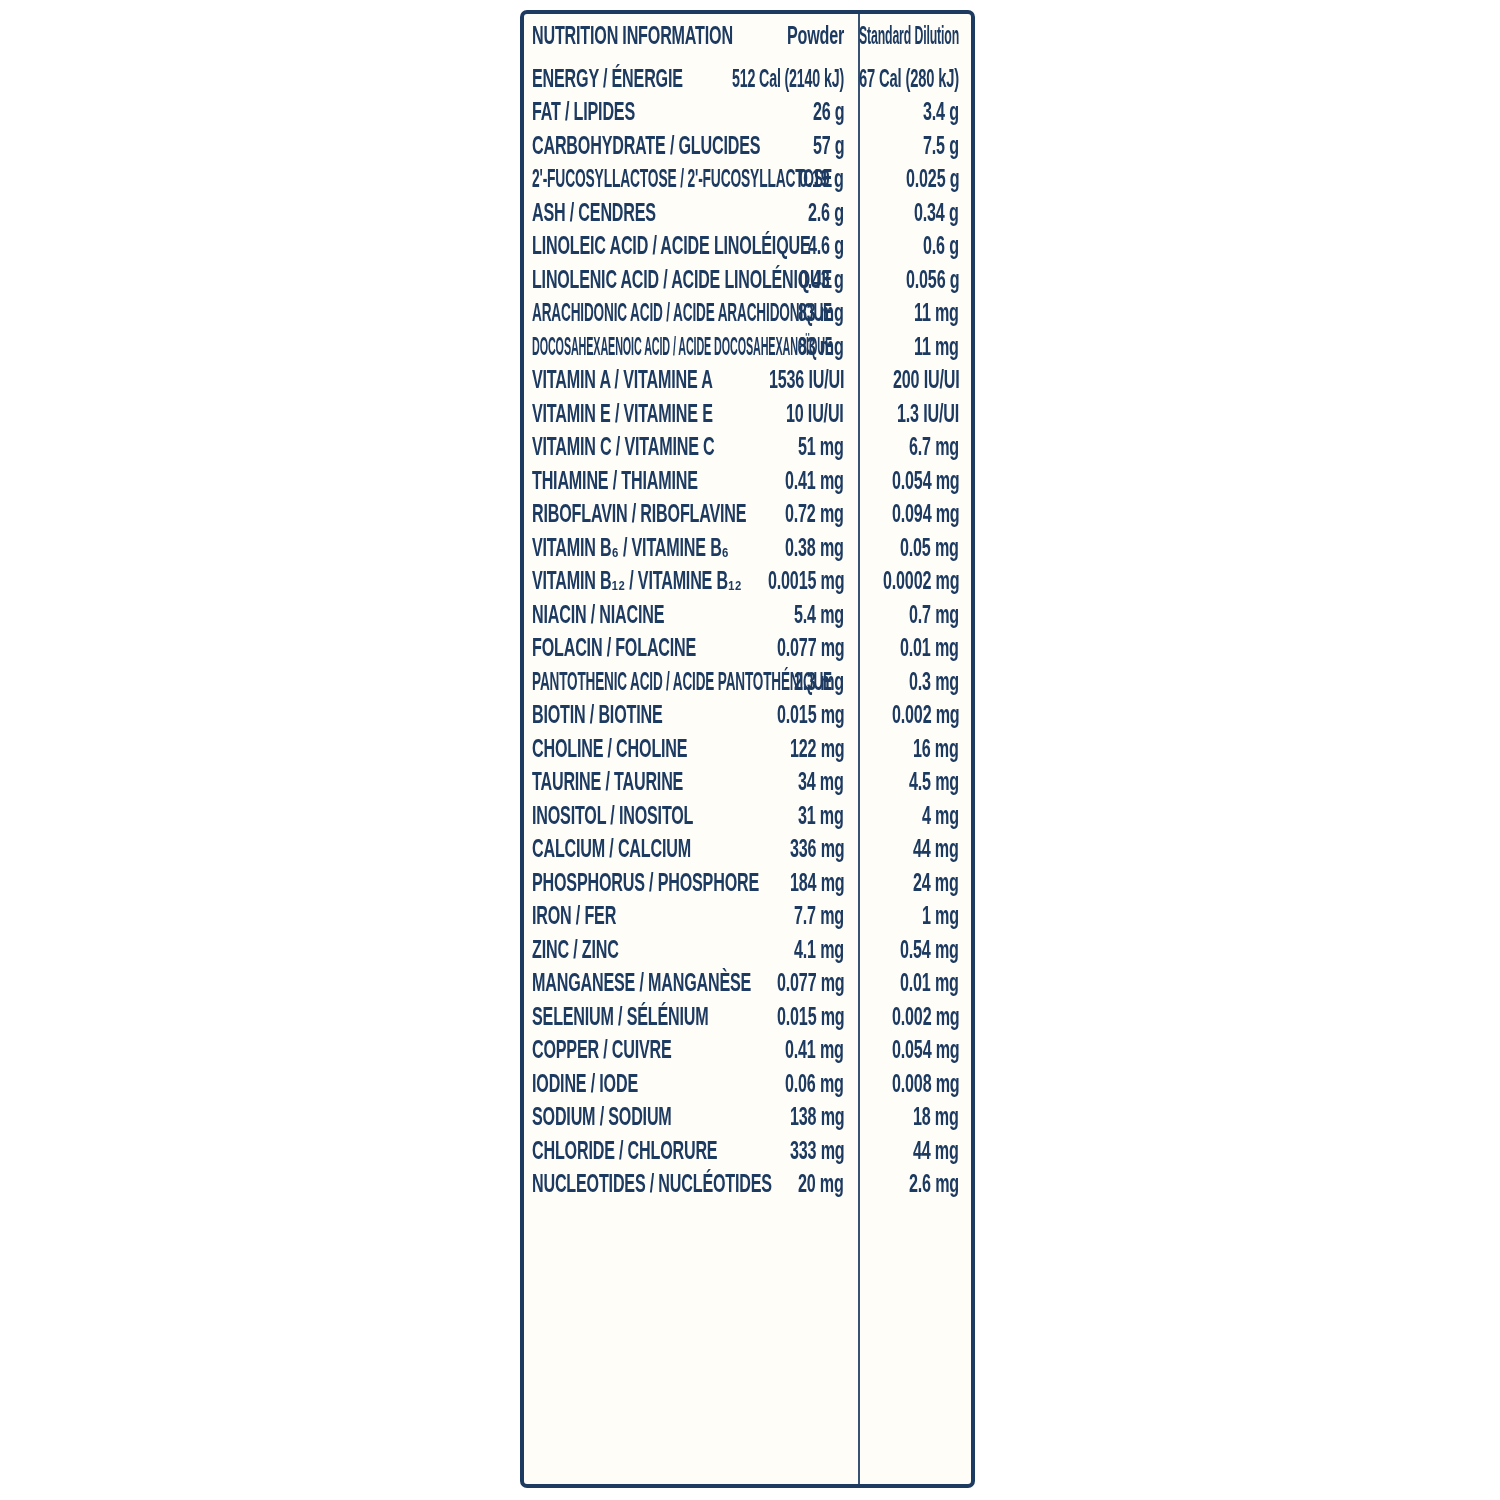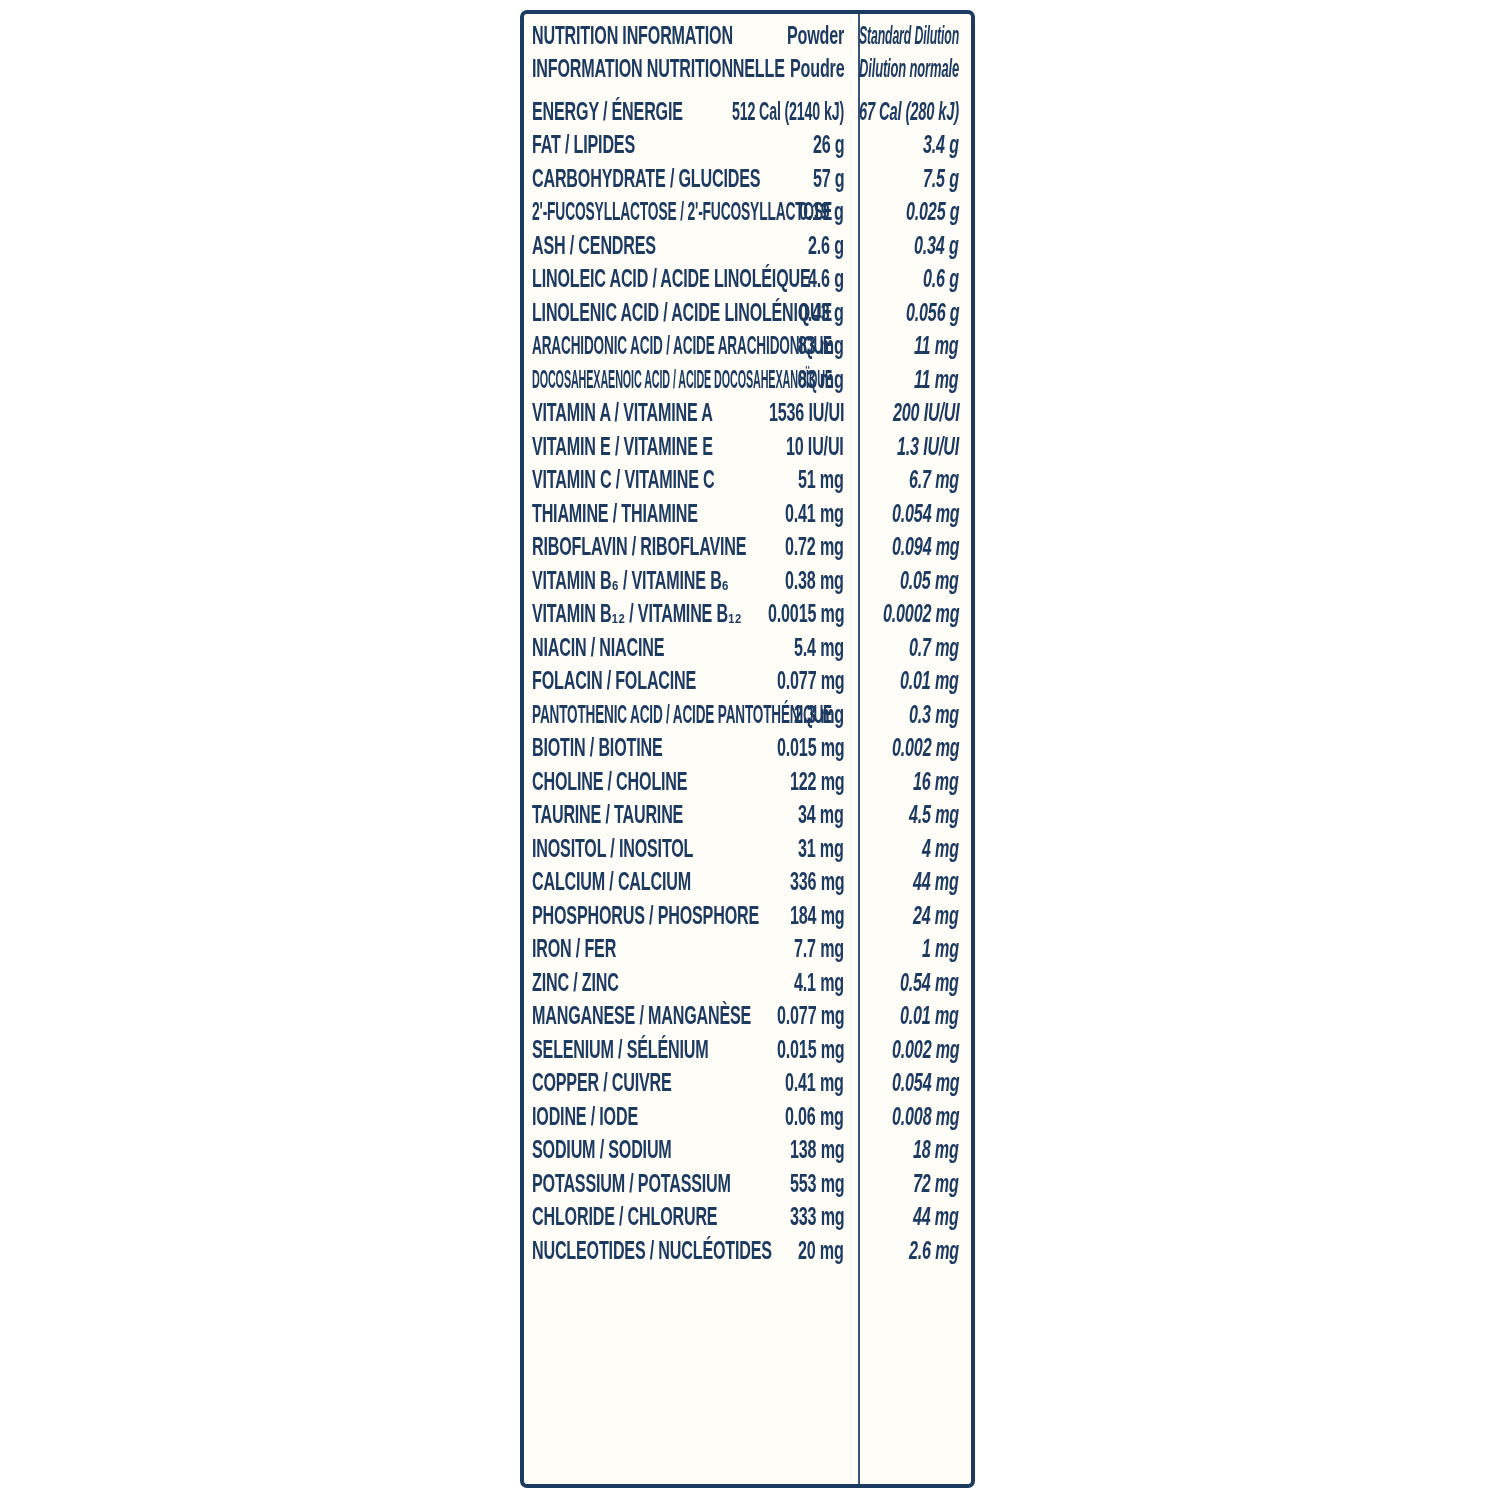"Standard Dilution" .c-dilution { font-style: italic -> none }
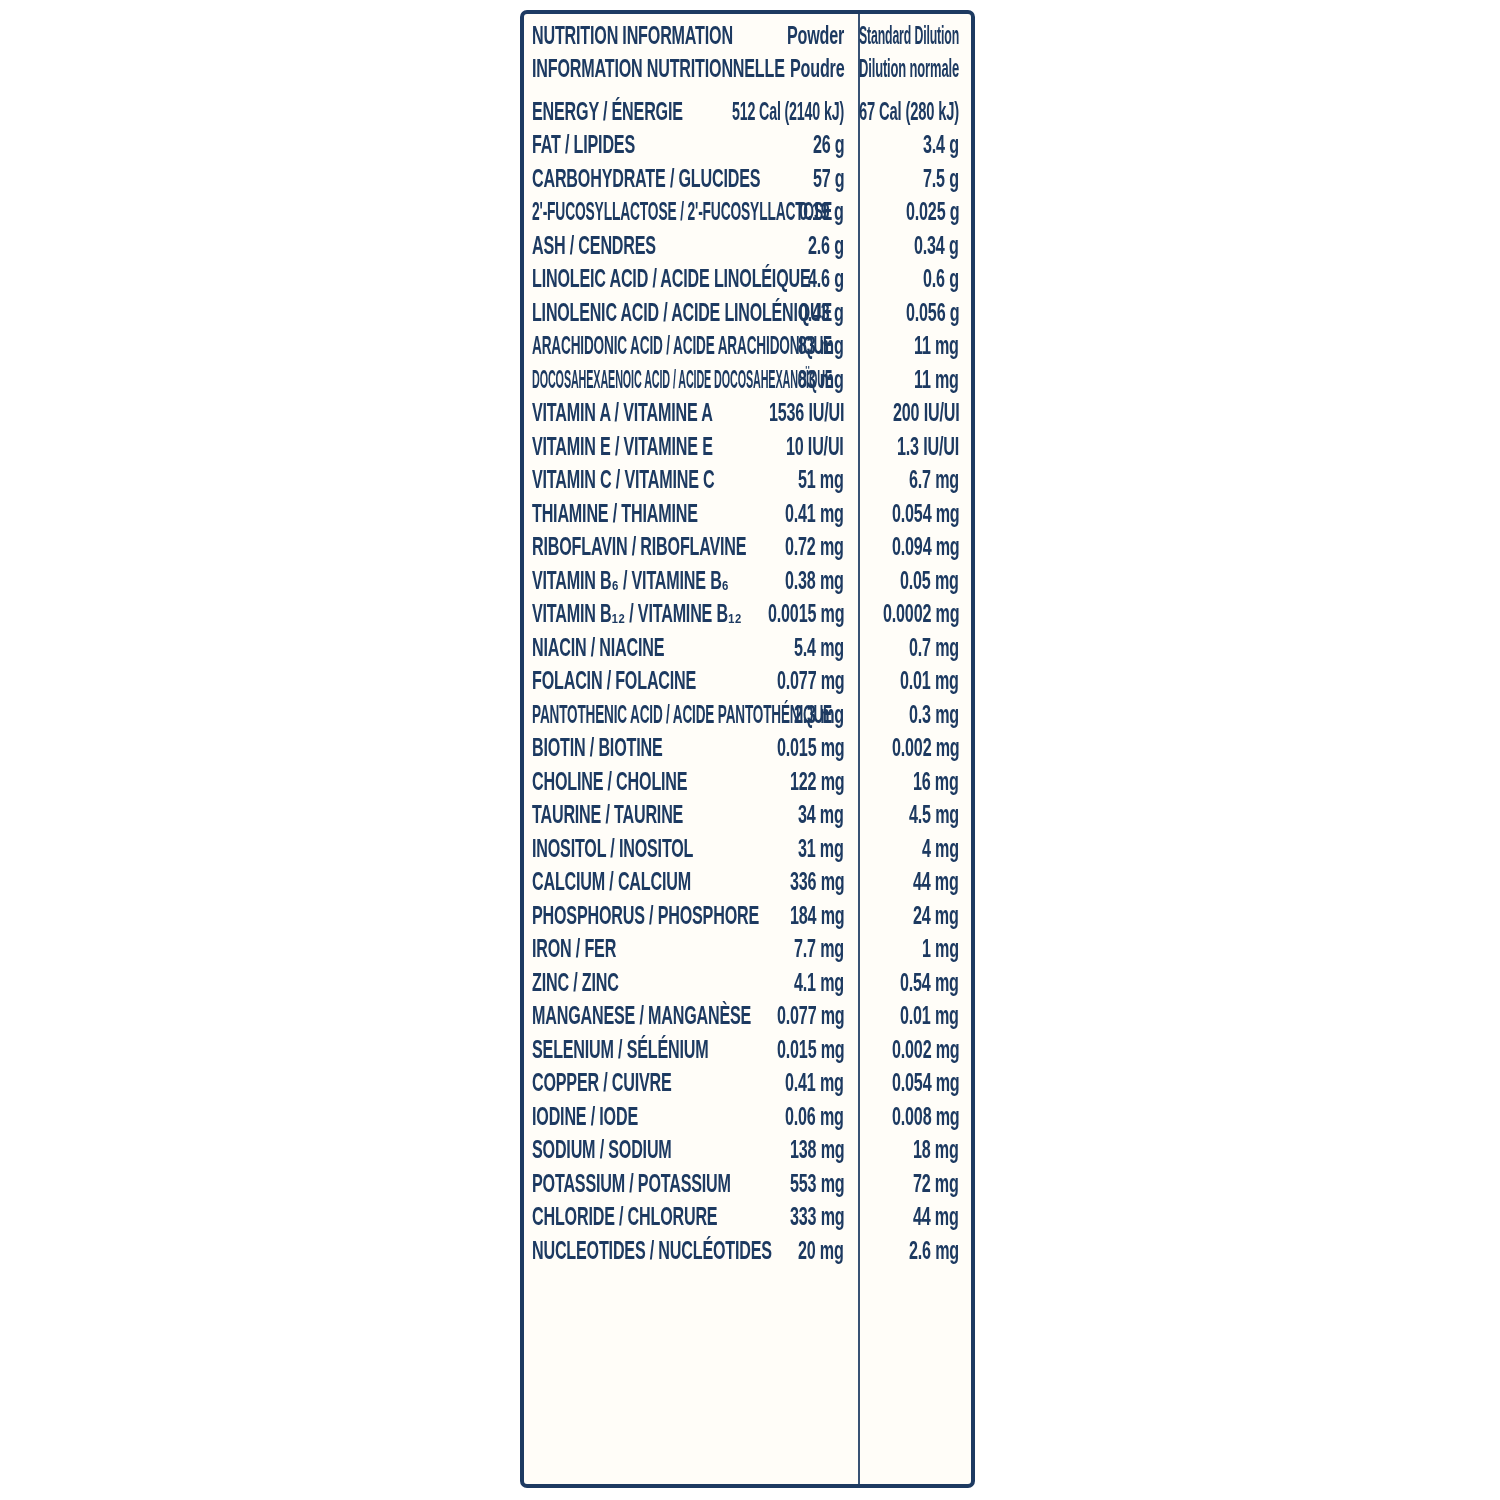"INFORMATION NUTRITIONNELLE" div.hrow { html: <div> <div> <span>INFORMATION NUTRITIONNELLE</span> </div> <div> <span>Poudre</span> </div> <div> <span>Dilution normale</span> </div> </div> -> none }
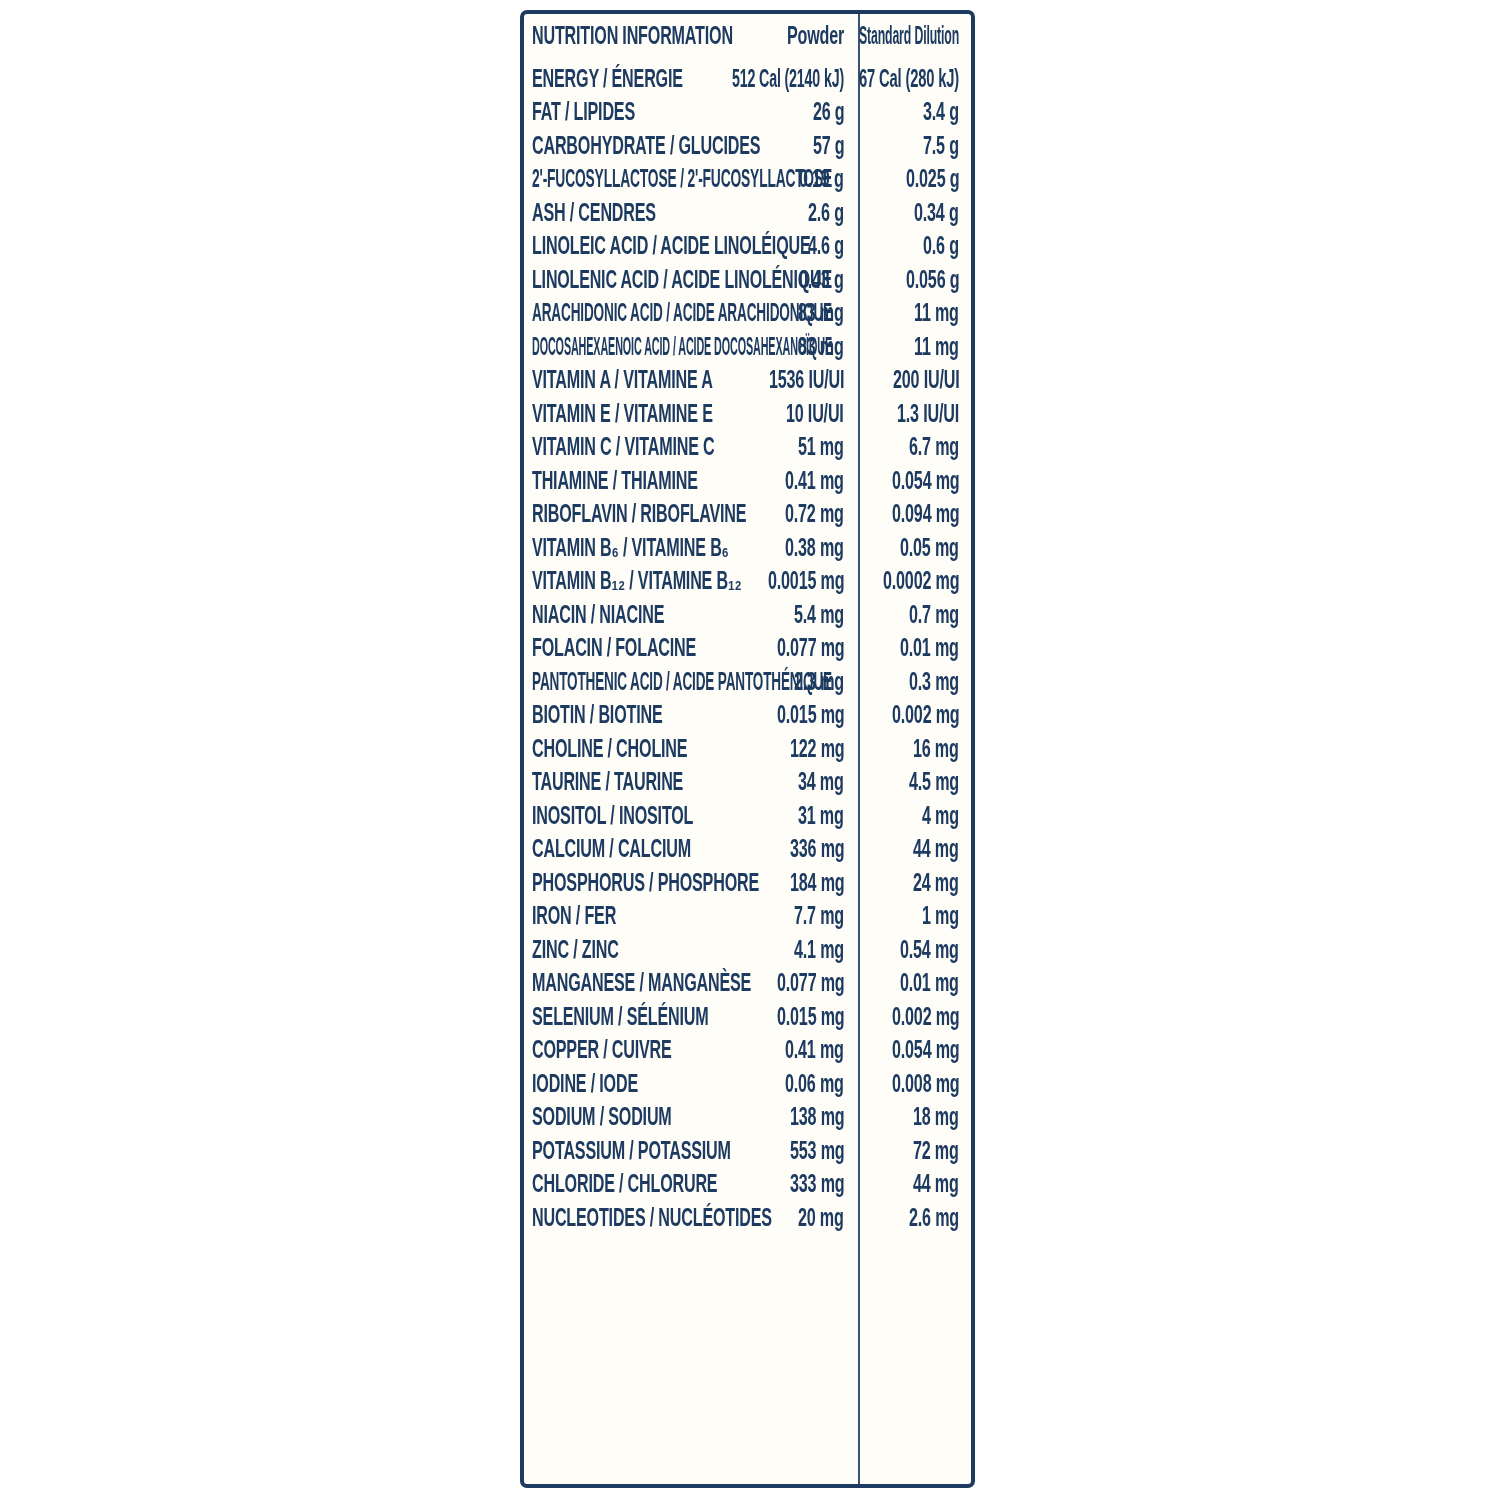"POTASSIUM / POTASSIUM" div.row { html: <div> <div> <span>POTASSIUM / POTASSIUM</span> </div> <div> <span>553 mg</span> </div> <div> <span>72 mg</span> </div> </div> -> none }
